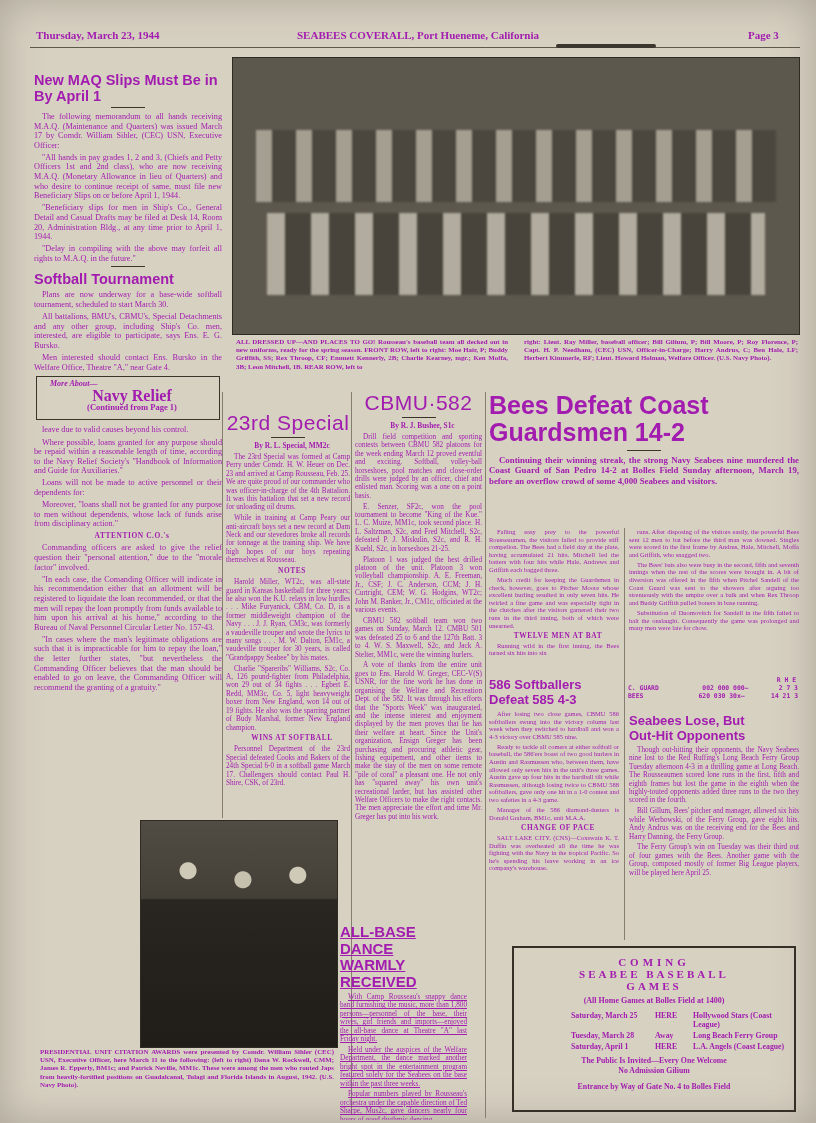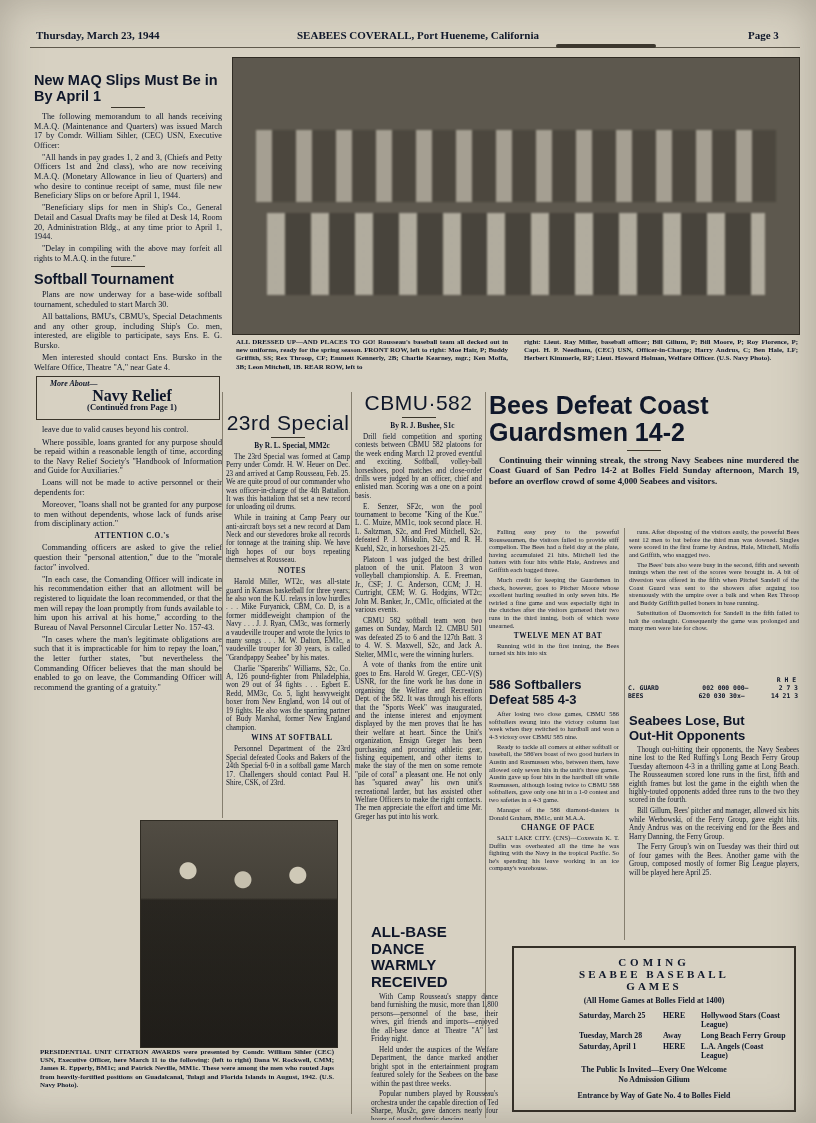"Thursday, March 23, 1944" .page { color: #0f172a -> #a21caf }
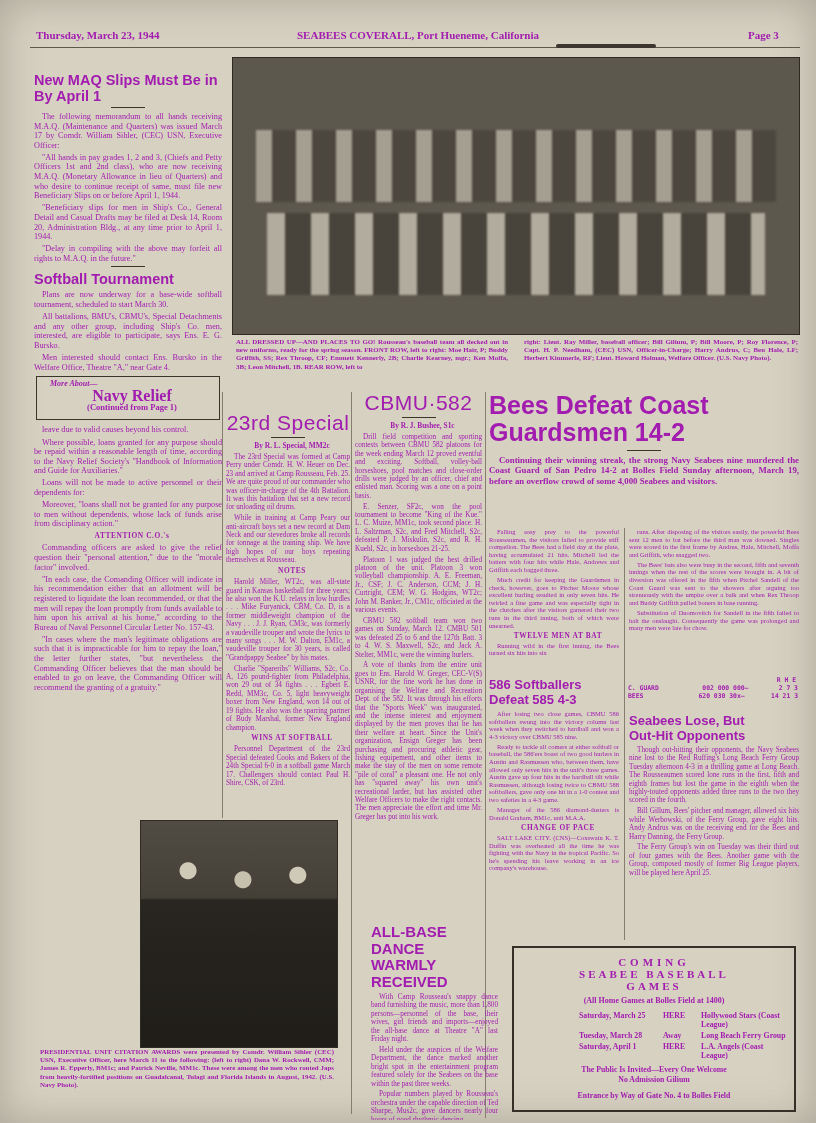"ALL-BASE DANCE" div.col { left: 371px -> 340px; text-decoration: none -> underline }
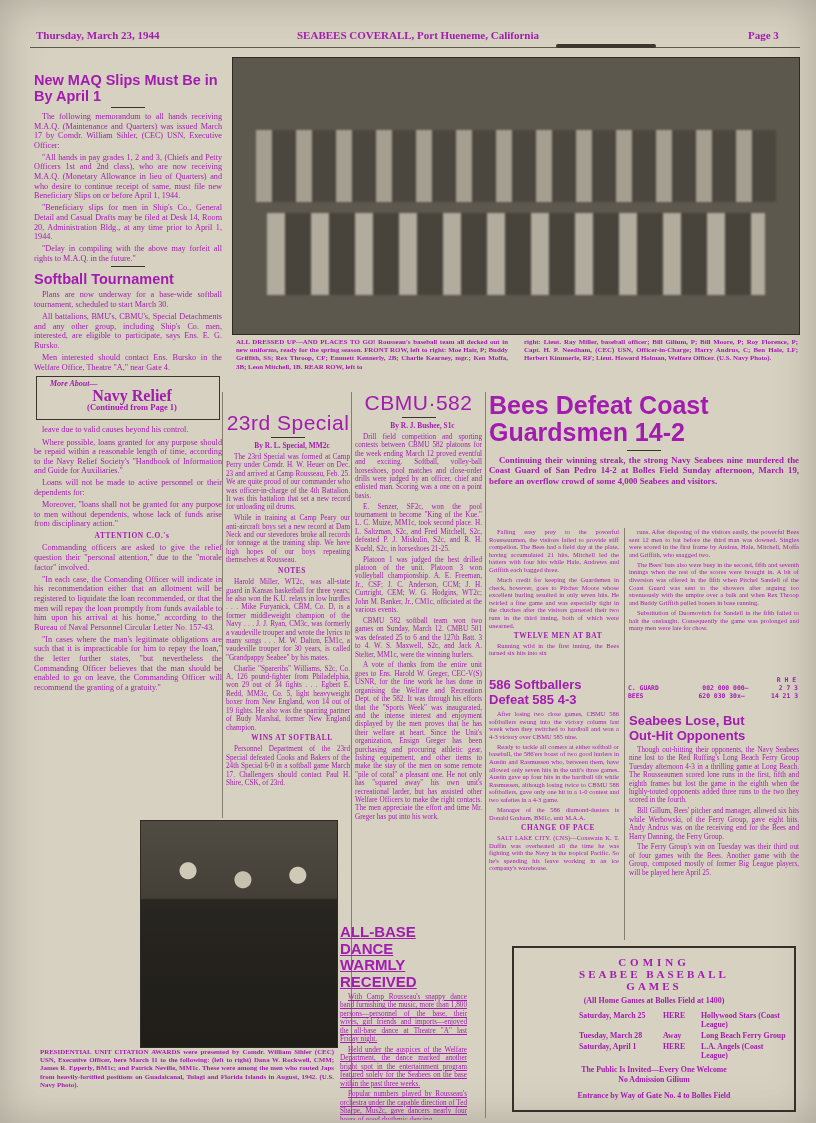"Saturday, March 25" .gb-row { margin: 0 0 2px 13px -> 0 0 2px 5px }
